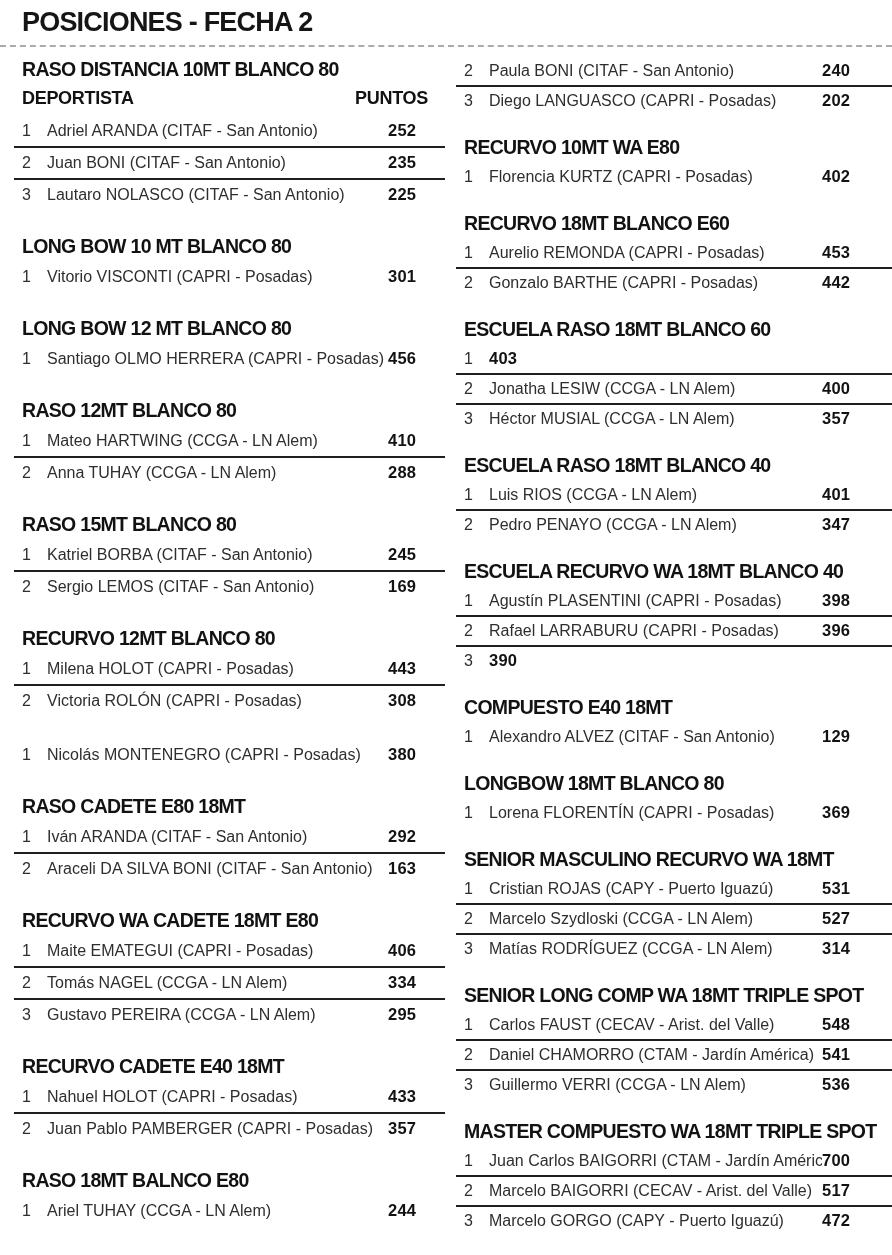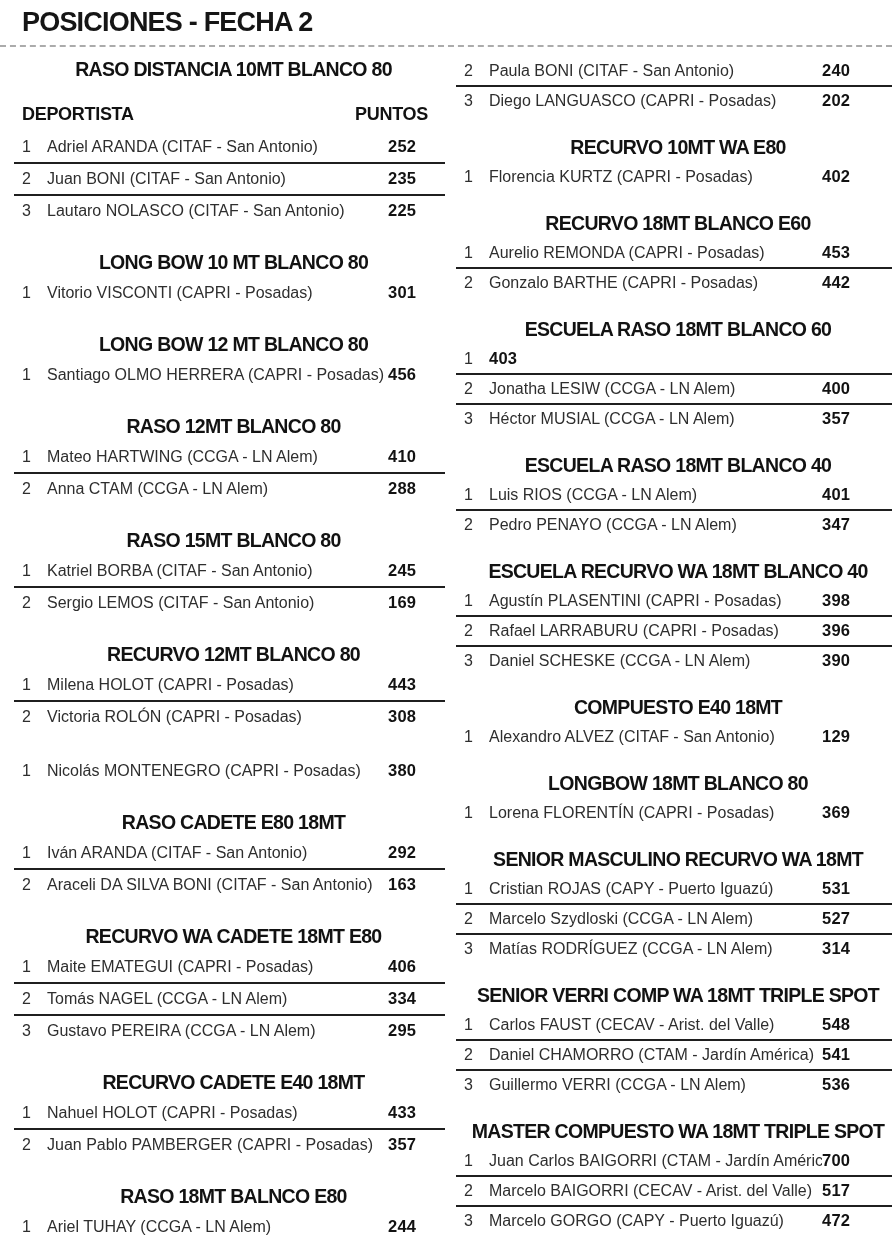"RASO DISTANCIA 10MT BLANCO 80" .section-heading { text-align: center -> none }
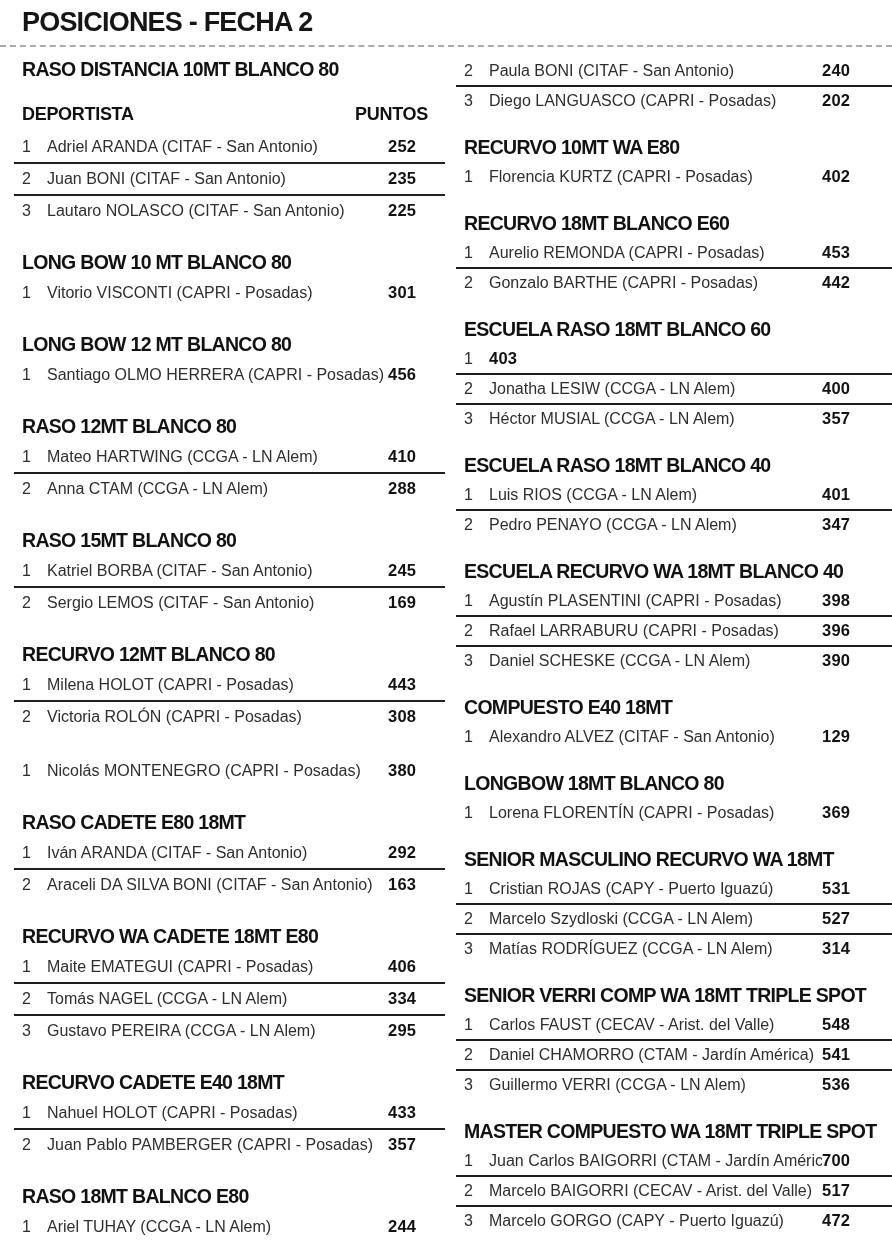"DEPORTISTA" .list-header .dep { margin-top: 16px -> none }
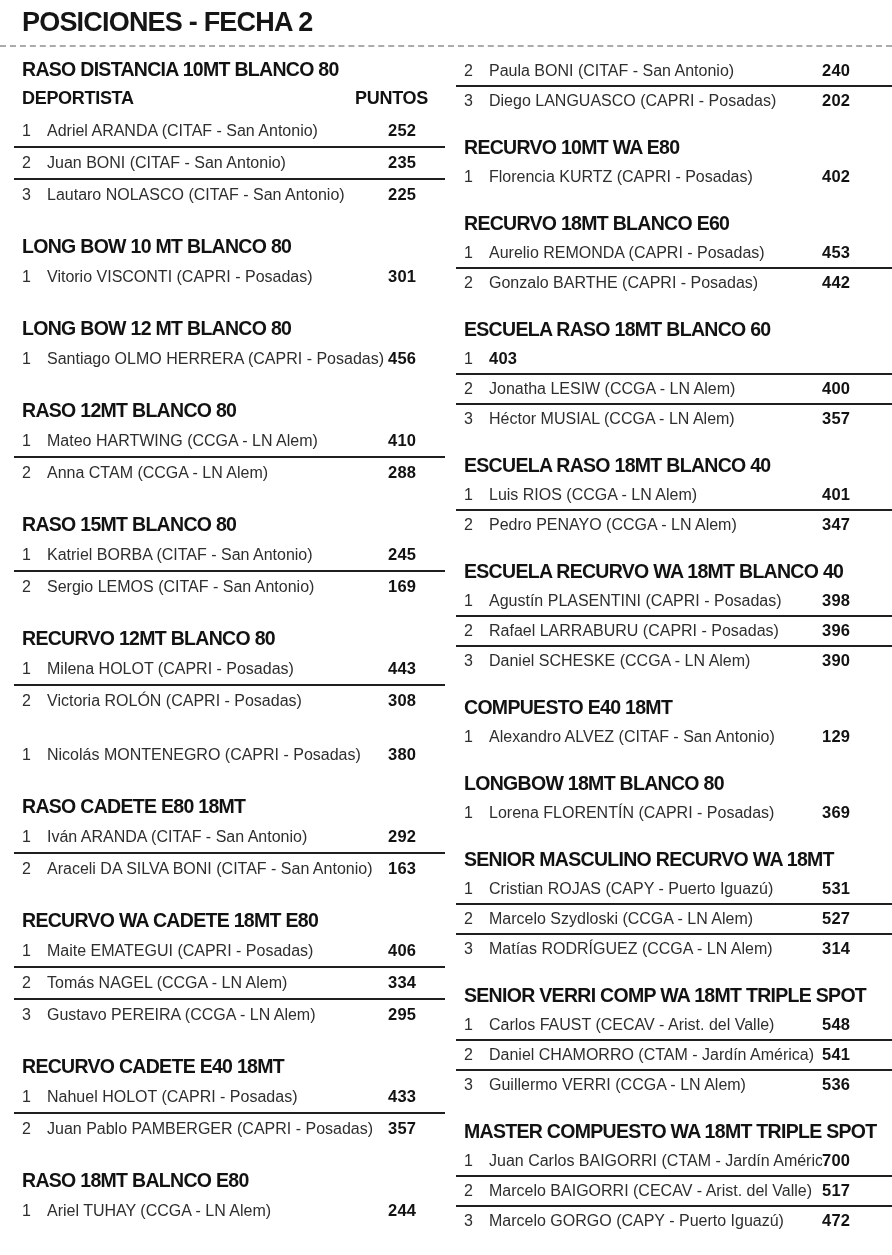"Anna CTAM (CCGA - LN" span.name { text: CTAM -> TUHAY }
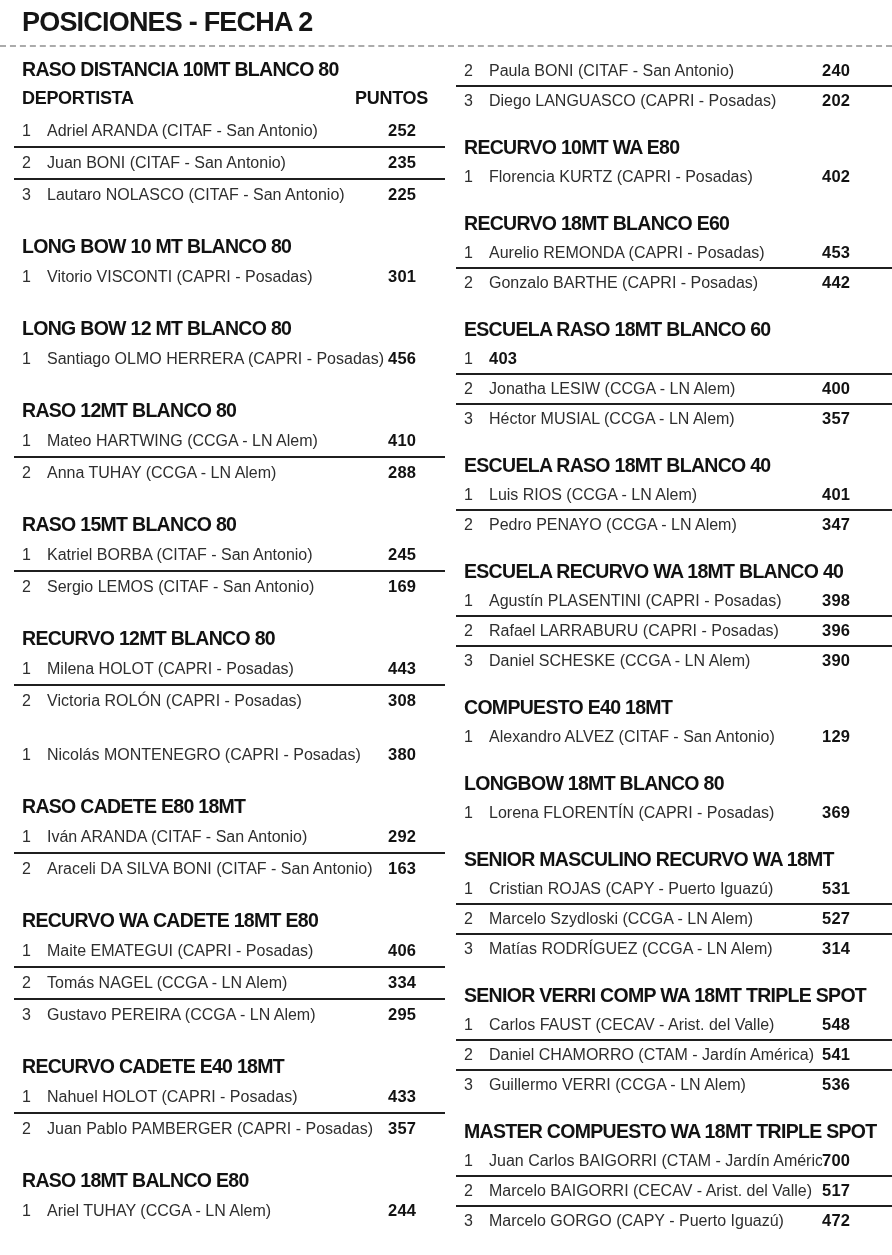"Daniel SCHESKE (CCGA - LN" span.name { html: <span>Daniel SCHESKE (CCGA - LN Alem)</span> -> none }
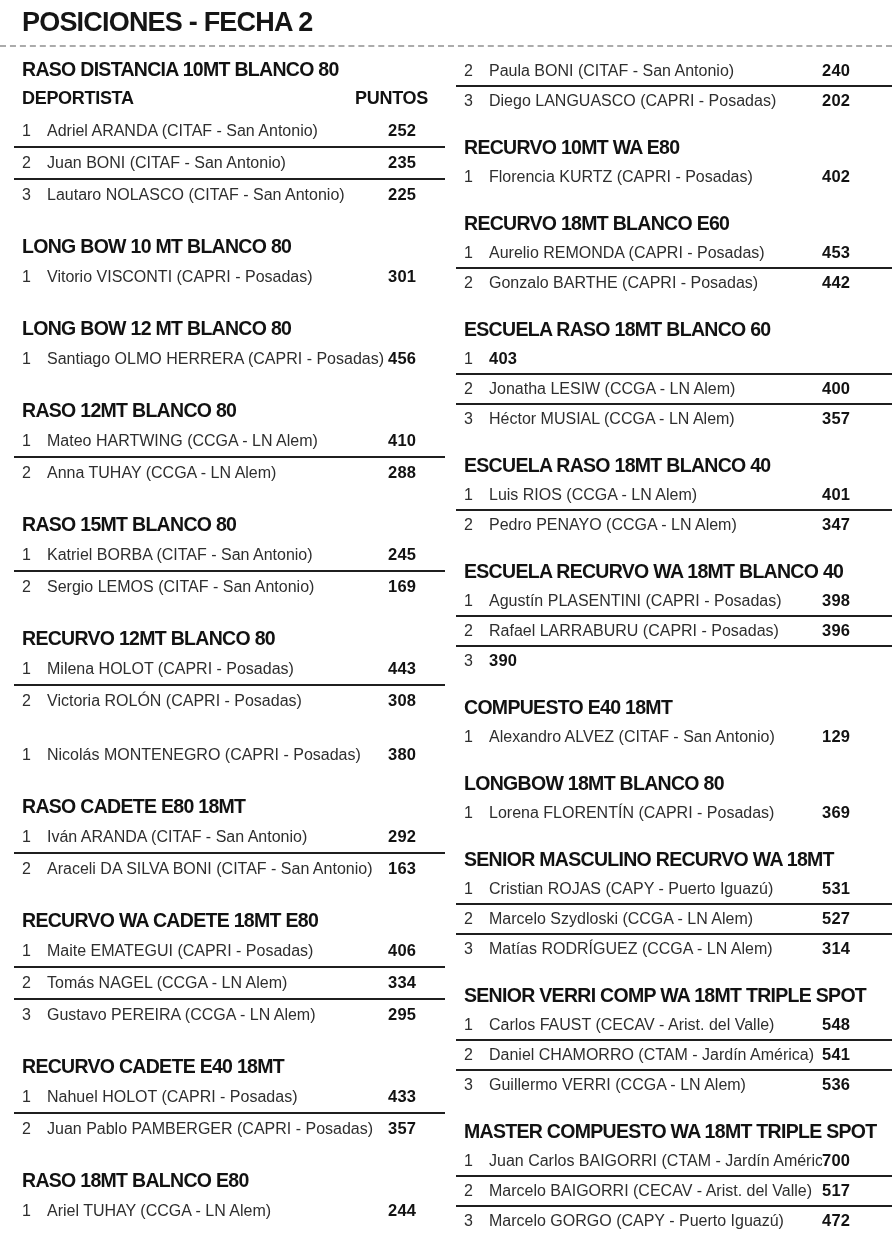"SENIOR VERRI COMP WA 18MT" h2.section-heading { text: VERRI -> LONG }
